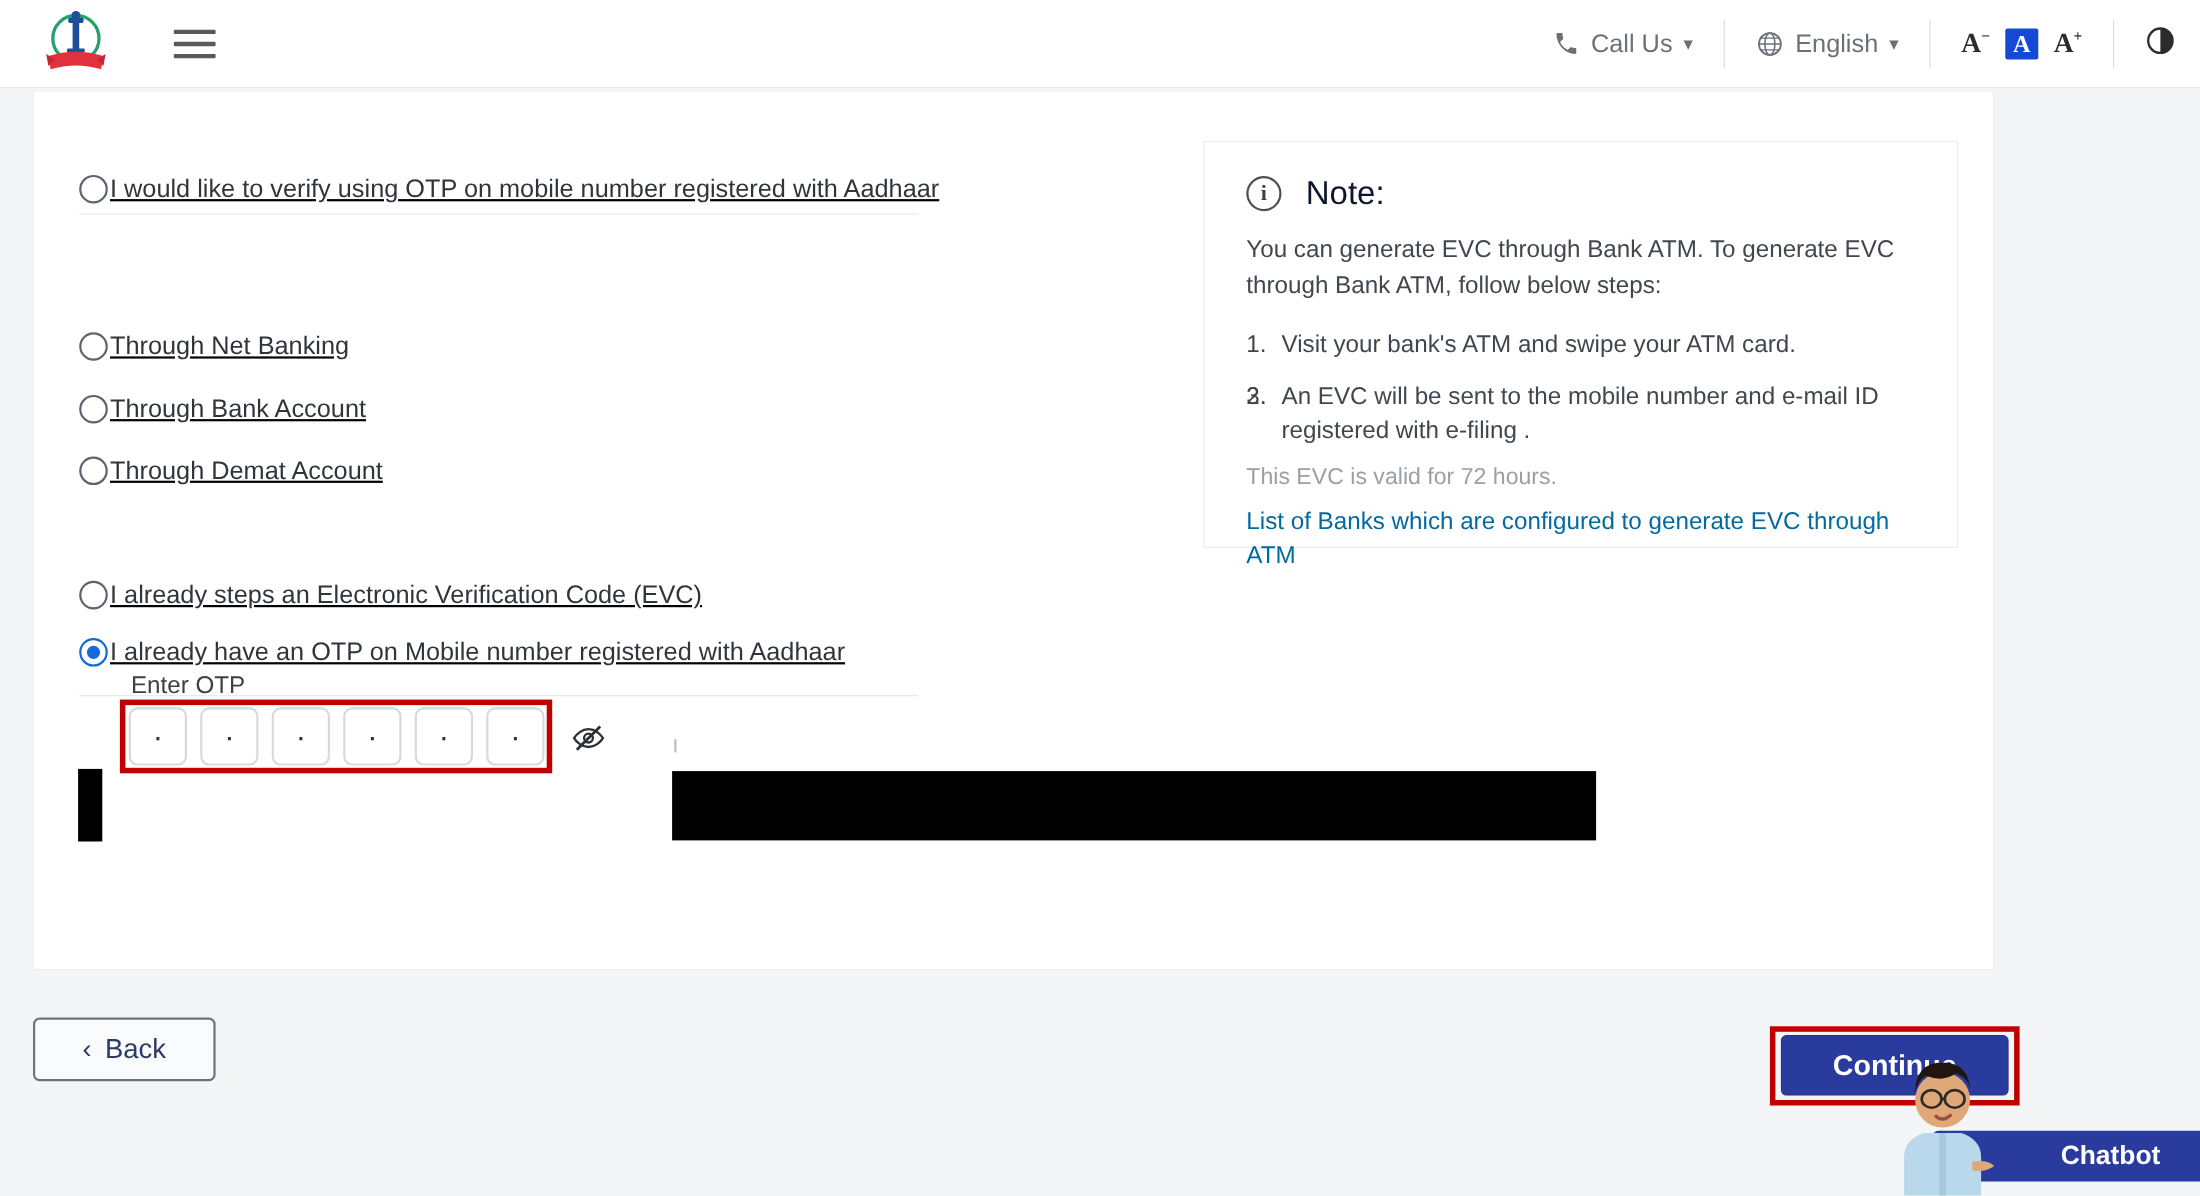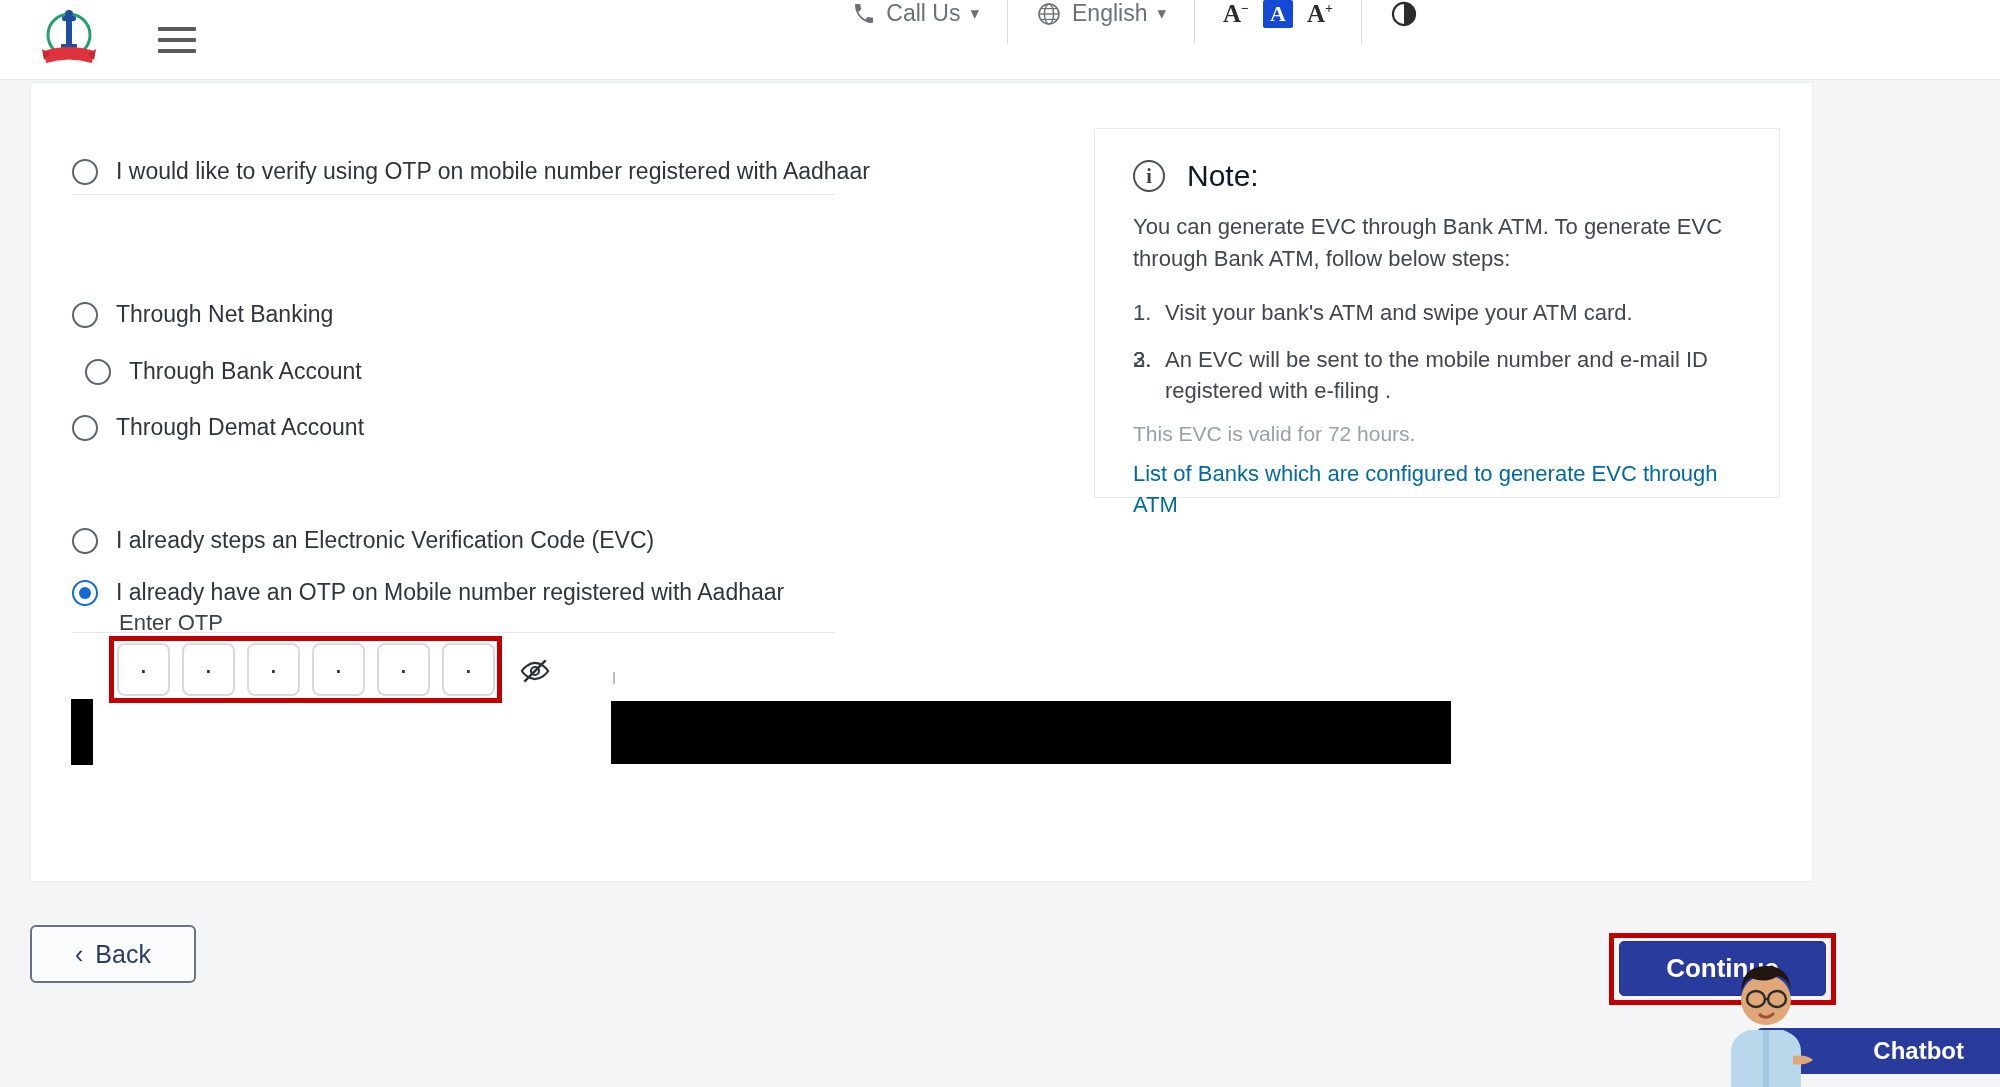"Call Us" .header-right { align-items: flex-start -> center; padding-right: 560px -> none }
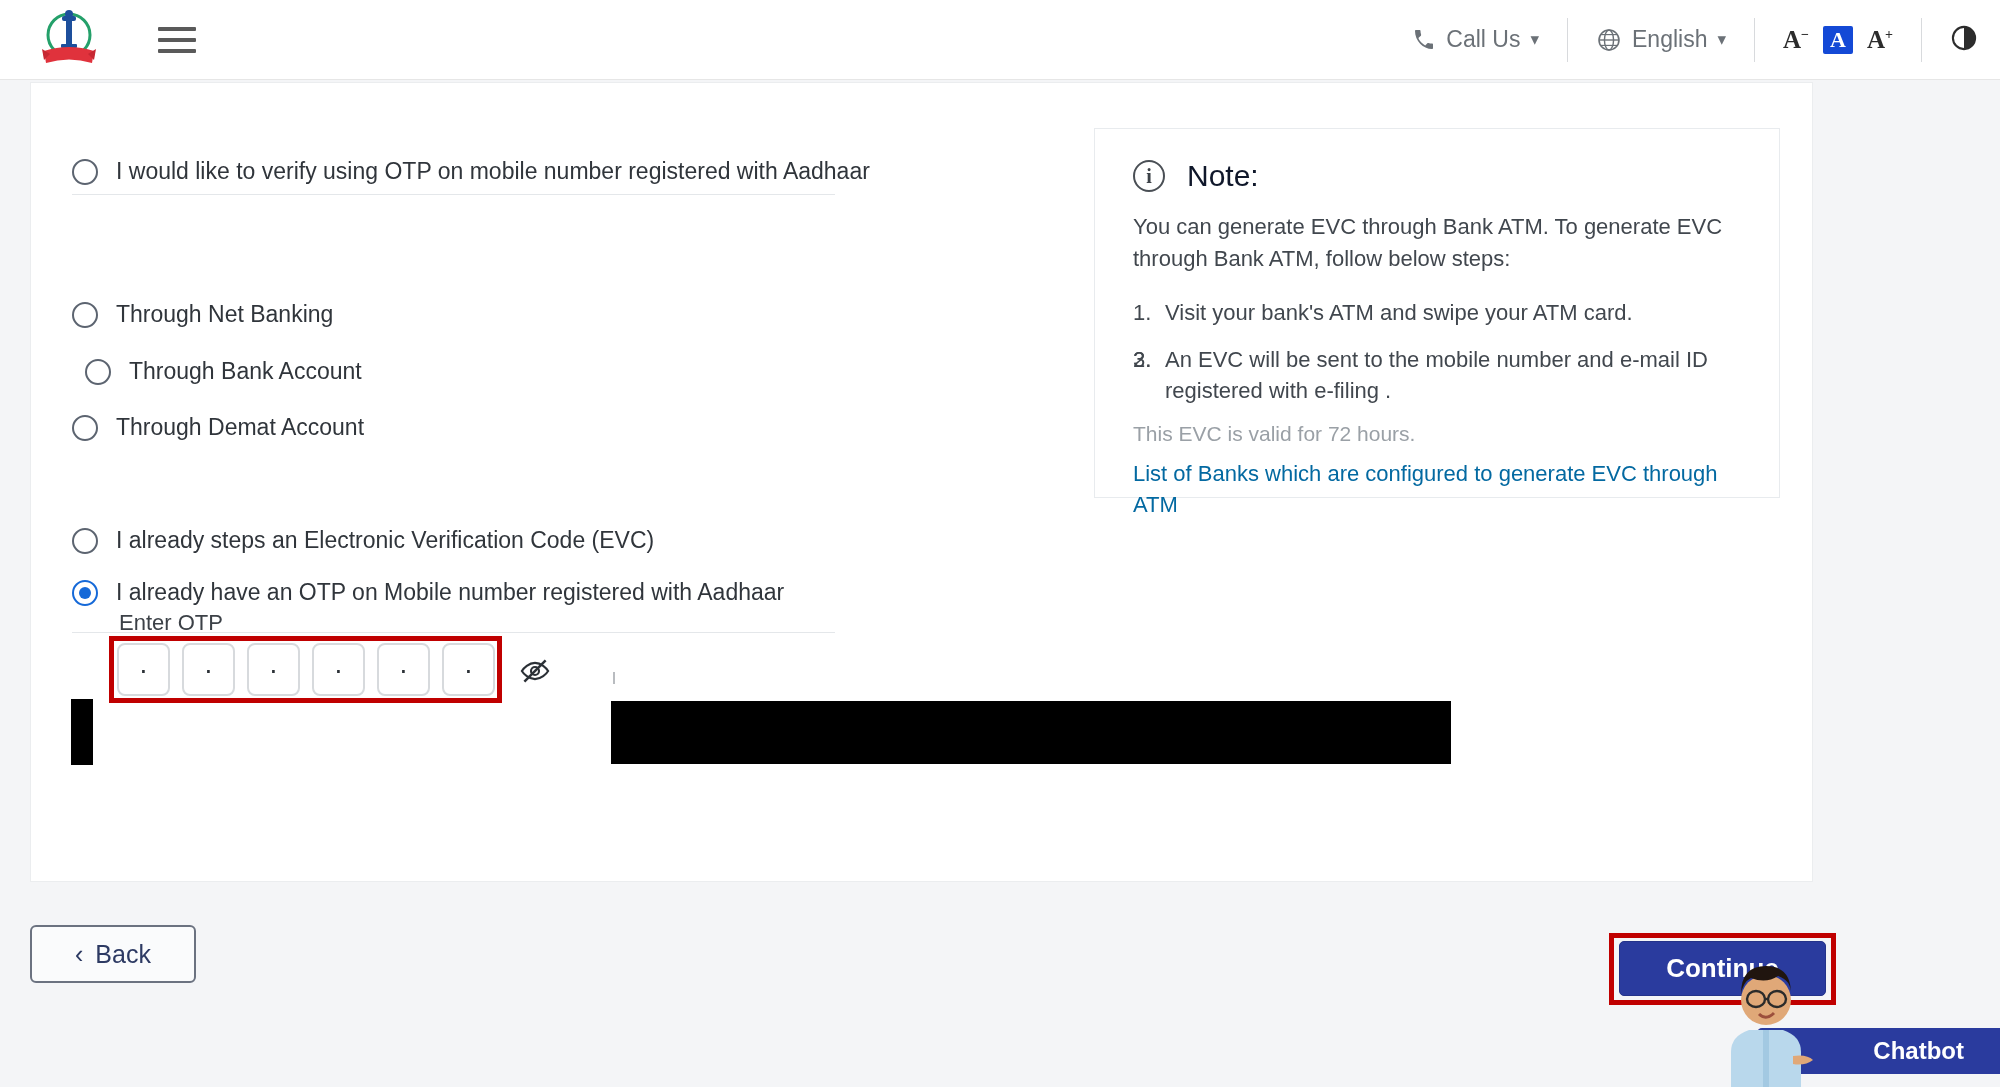"I would like to verify" .radio-row { gap: 18px -> 2px; text-decoration: none -> underline }
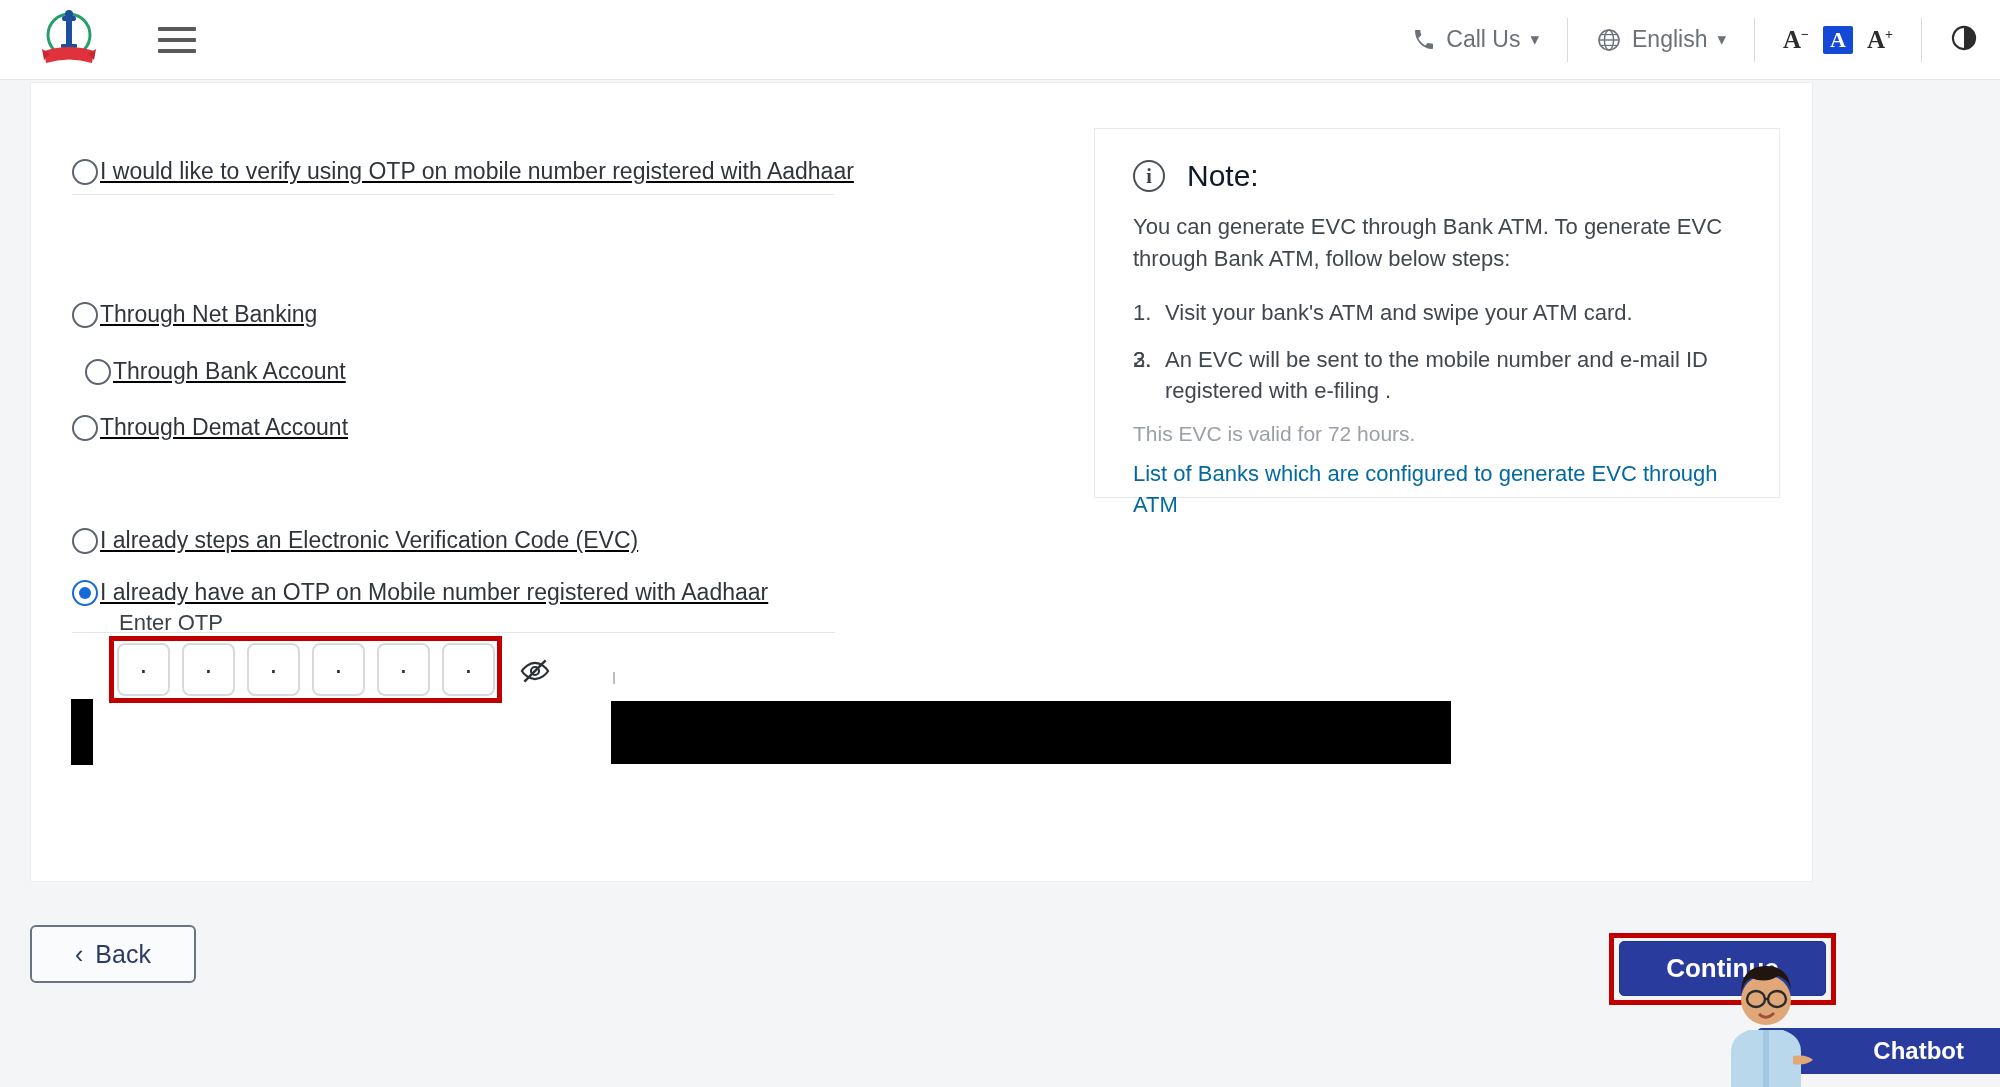"Through Bank Account" div.radio-row { left: 54px -> 41px }
